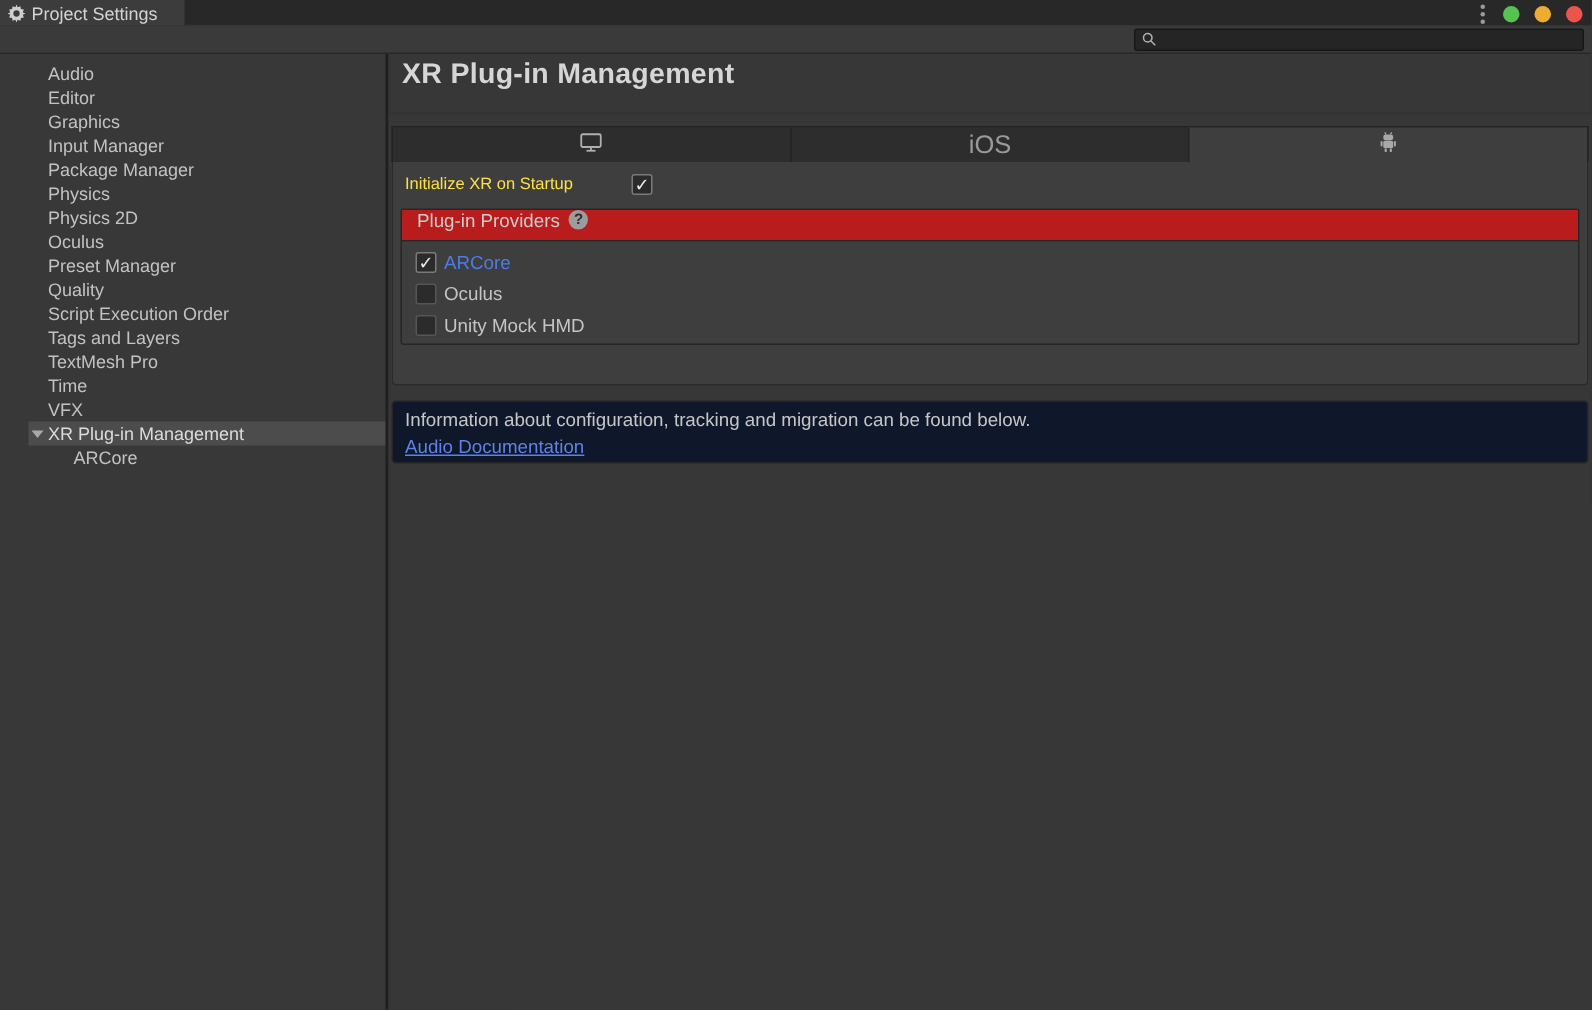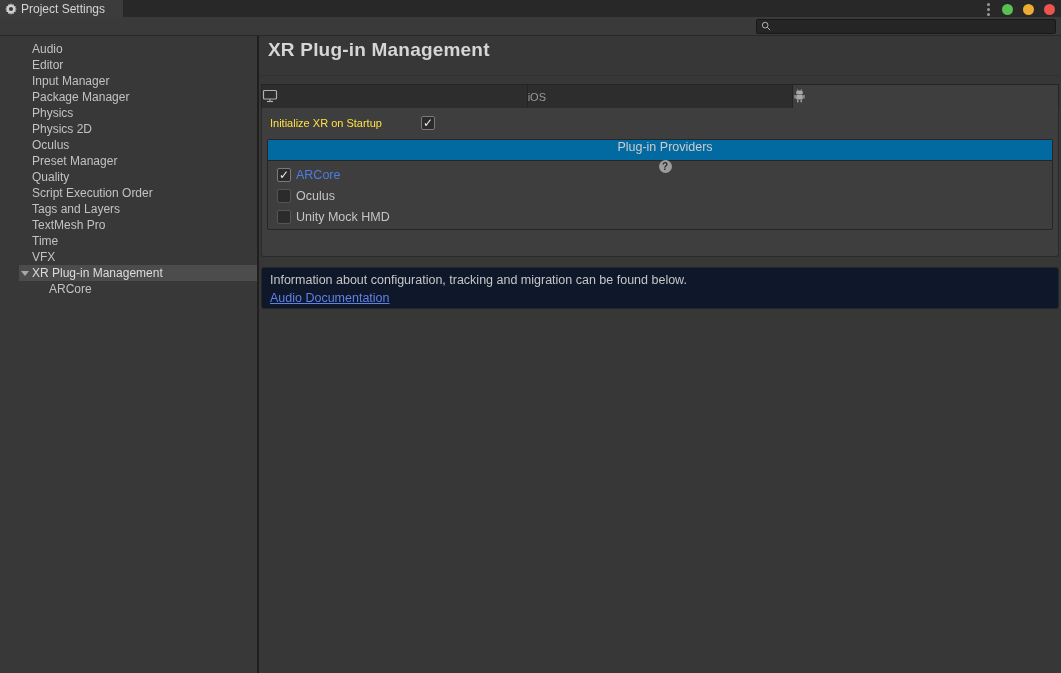"Graphics" div.side-item { html: none -> <div> <span>Graphics</span> </div> }
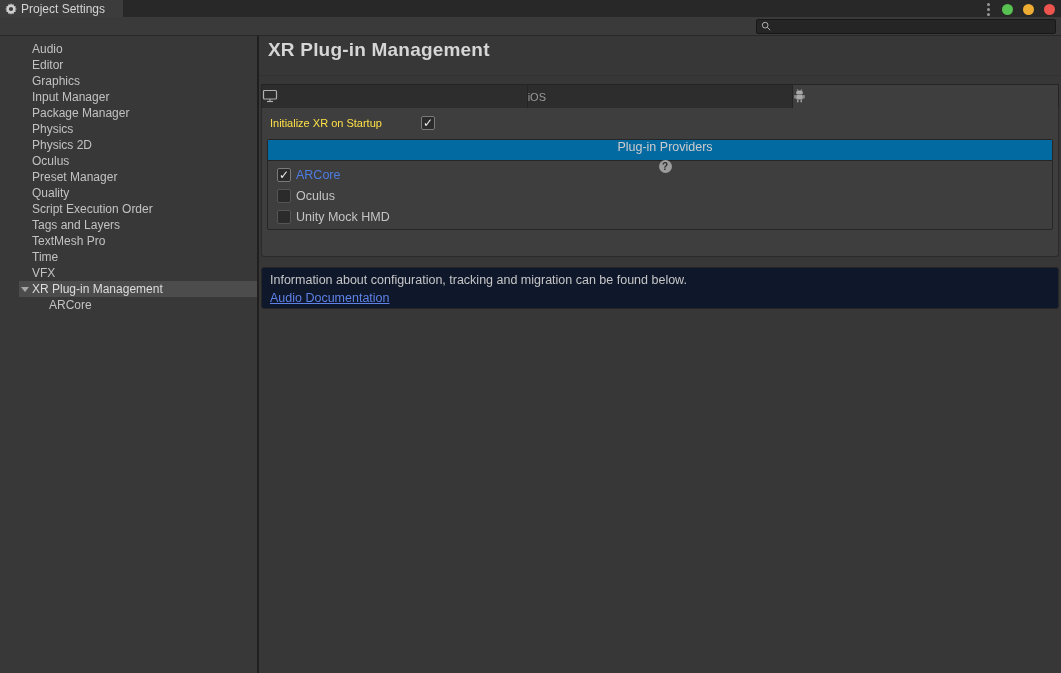"iOS" .ptab { font-size: 11px -> 17px; justify-content: none -> center }
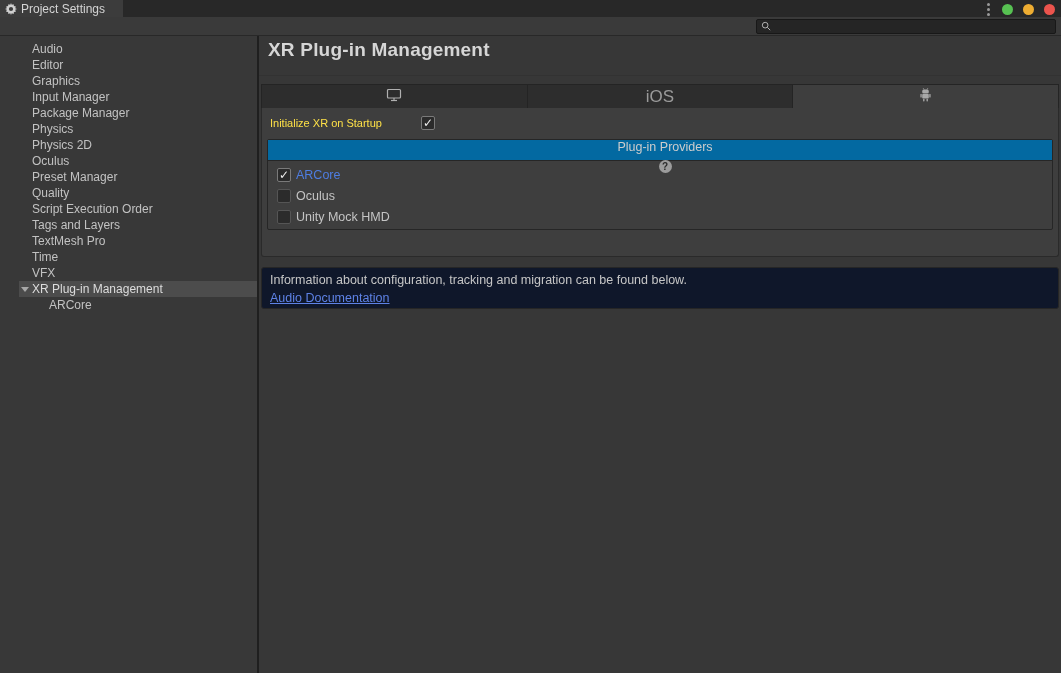"Plug-in Providers" .prov-header { align-items: center -> flex-start; background: #0369a1 -> #b91c1c; flex-direction: column -> none }
